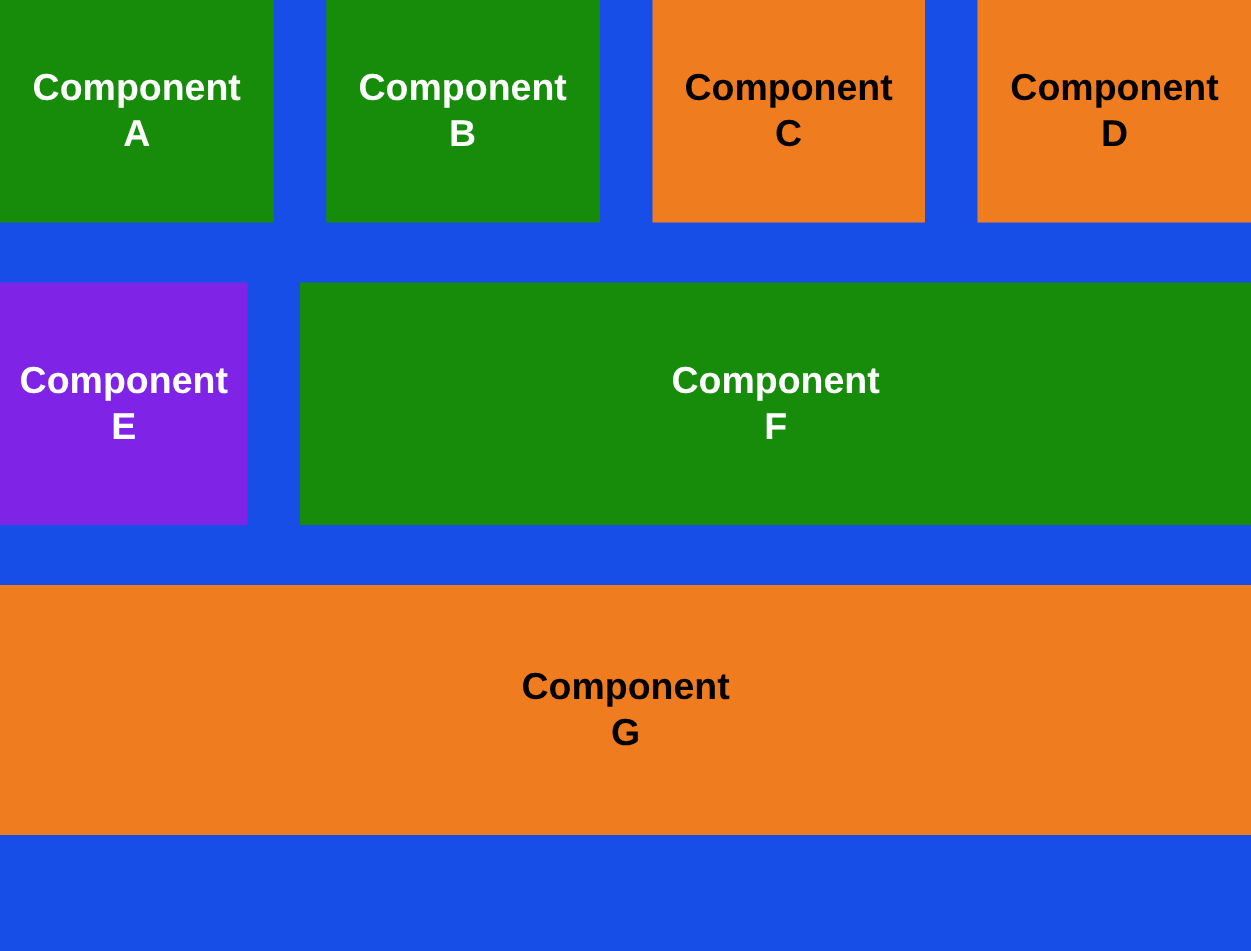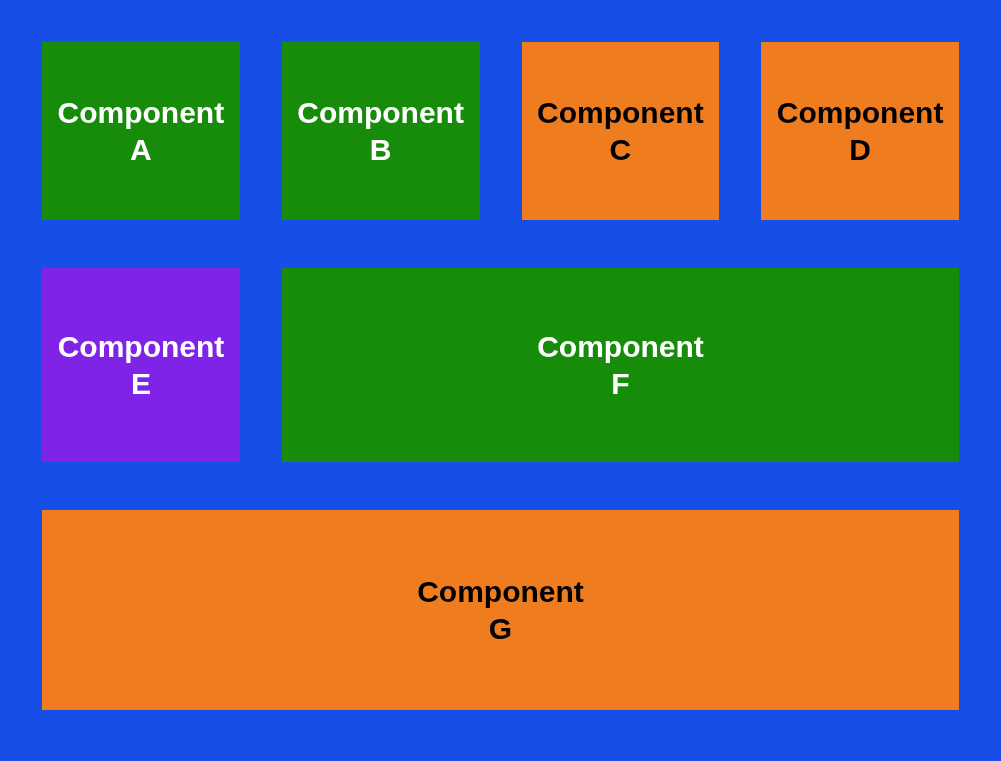"Component" .container { padding: 42px -> none }
